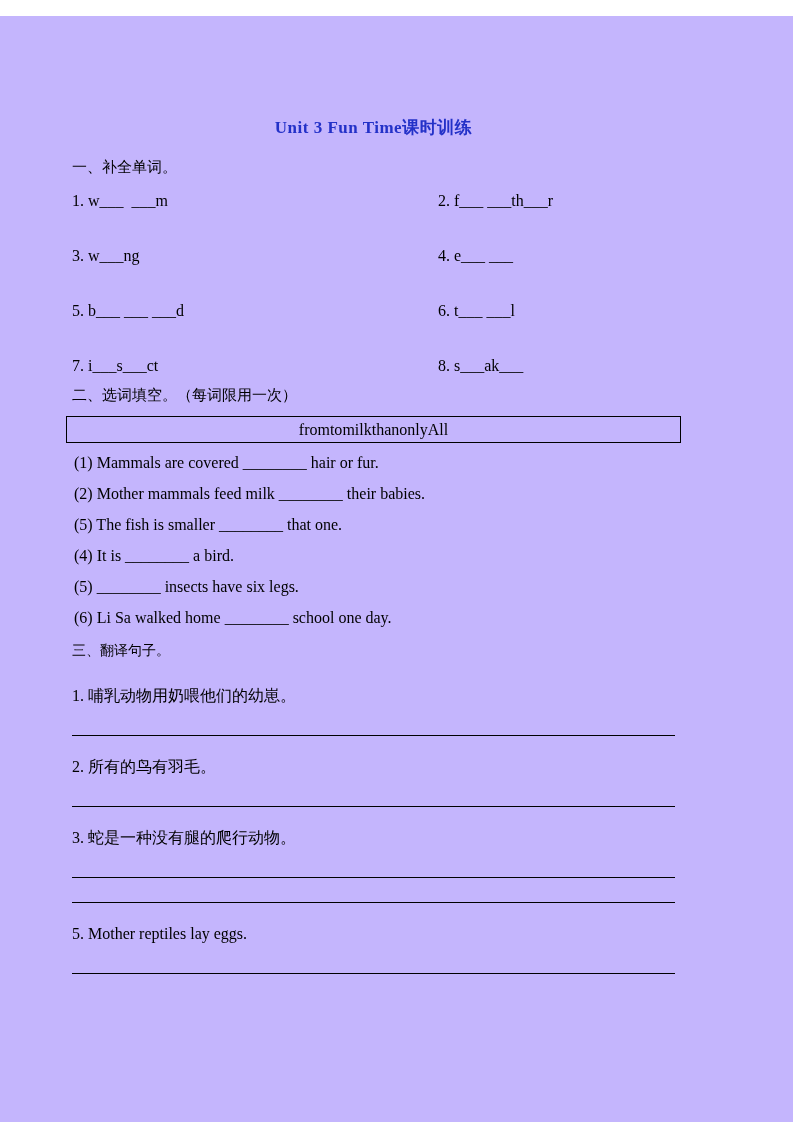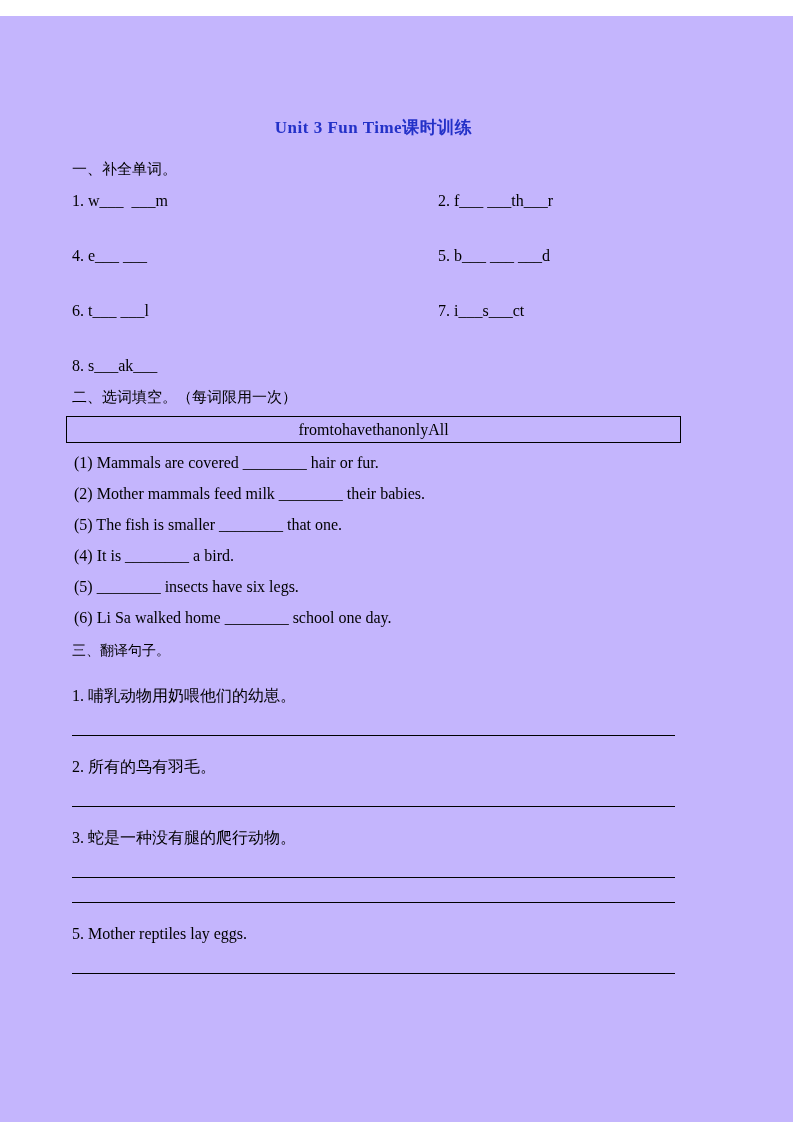"一、补全单词。" .sec-heading { font-family: none -> Liberation Mono, monospace }
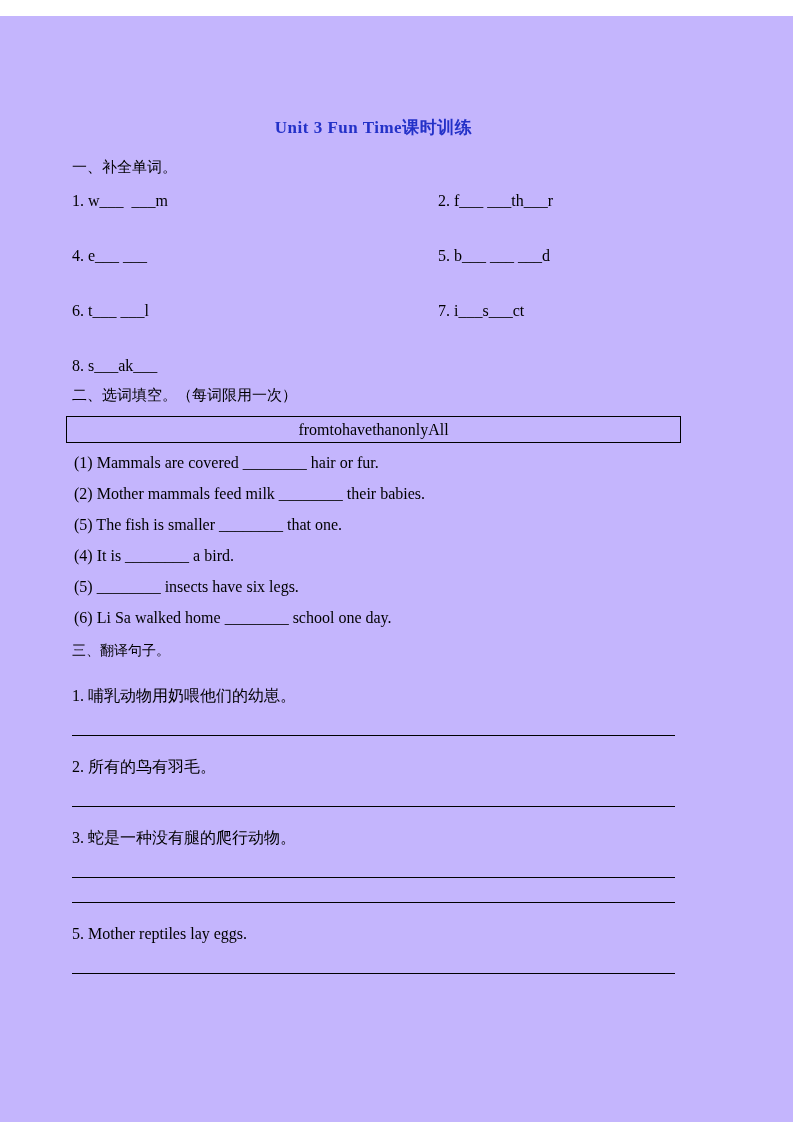"3. w___ng" div.word-item { html: none -> <div>3. w___ng</div> }
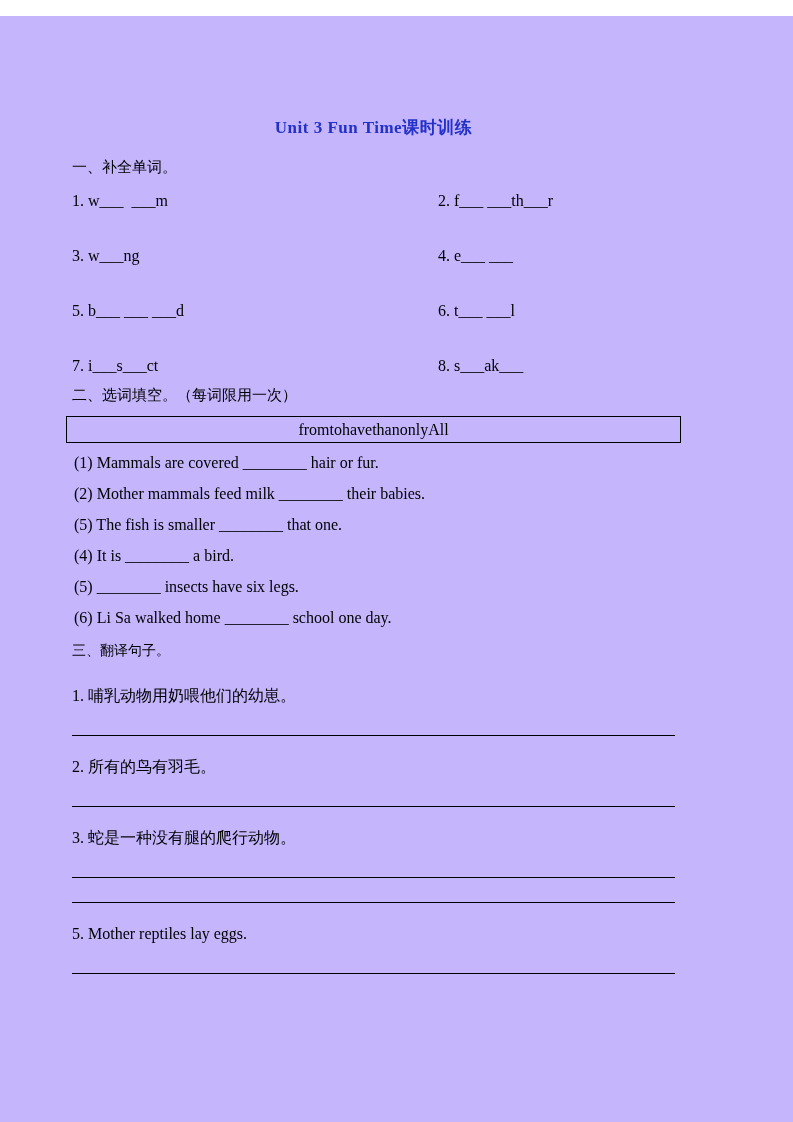"have" span.bank-word { text: have -> milk }
